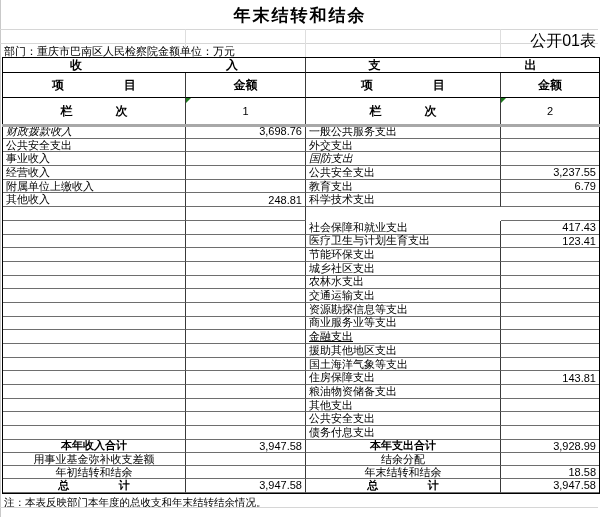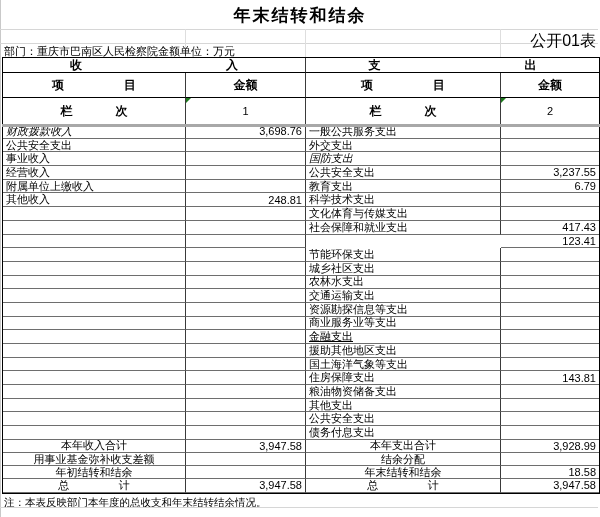"文化体育与传媒支出" div.c { html: <div>文化体育与传媒支出</div> -> none }
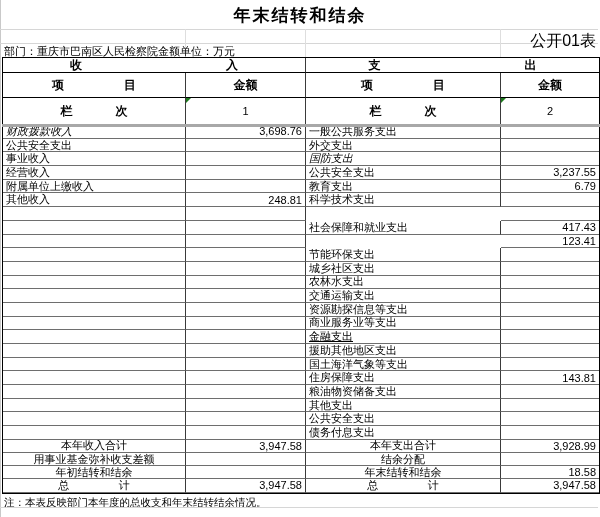"医疗卫生与计划生育支出" div.c { html: none -> <div>医疗卫生与计划生育支出</div> }
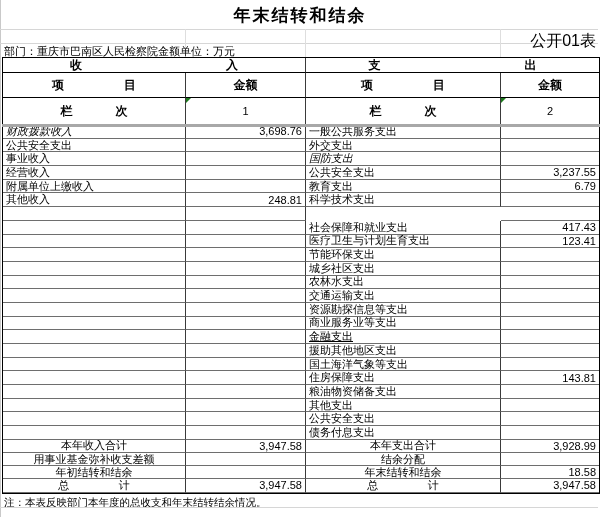"本年收入合计" .bold { font-weight: normal -> bold }
